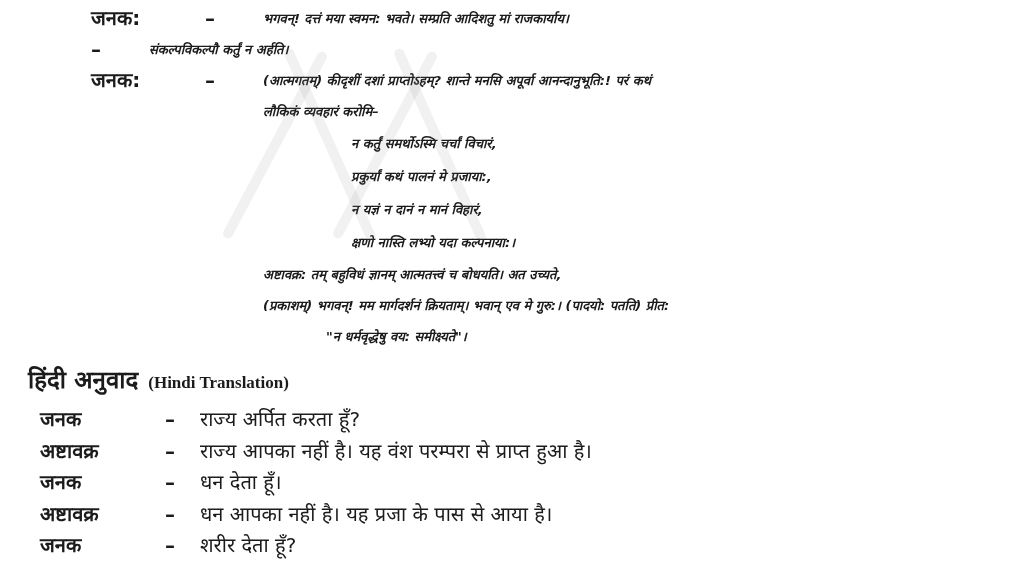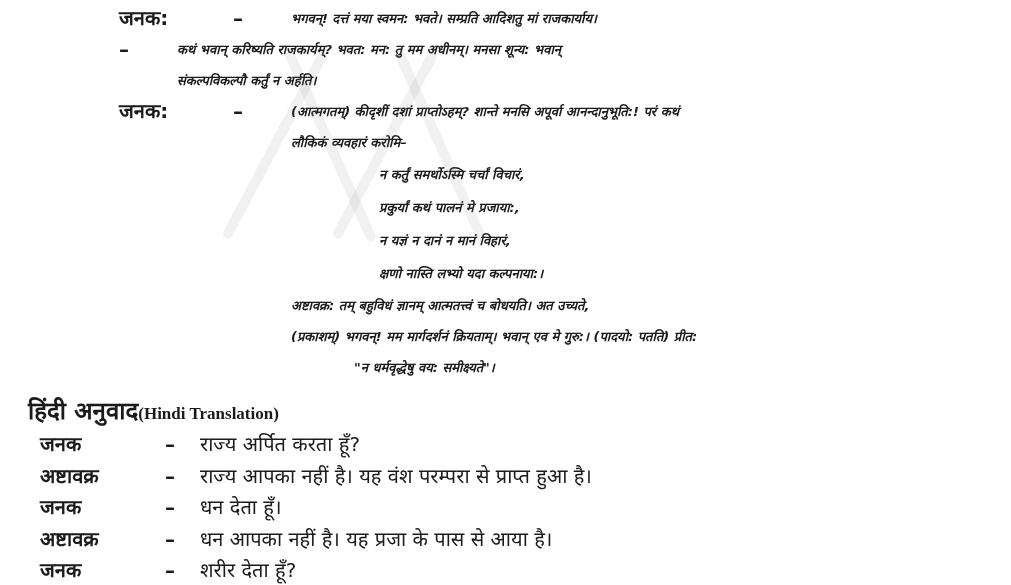"जनक:" .skt-row { padding-left: 119px -> 91px }
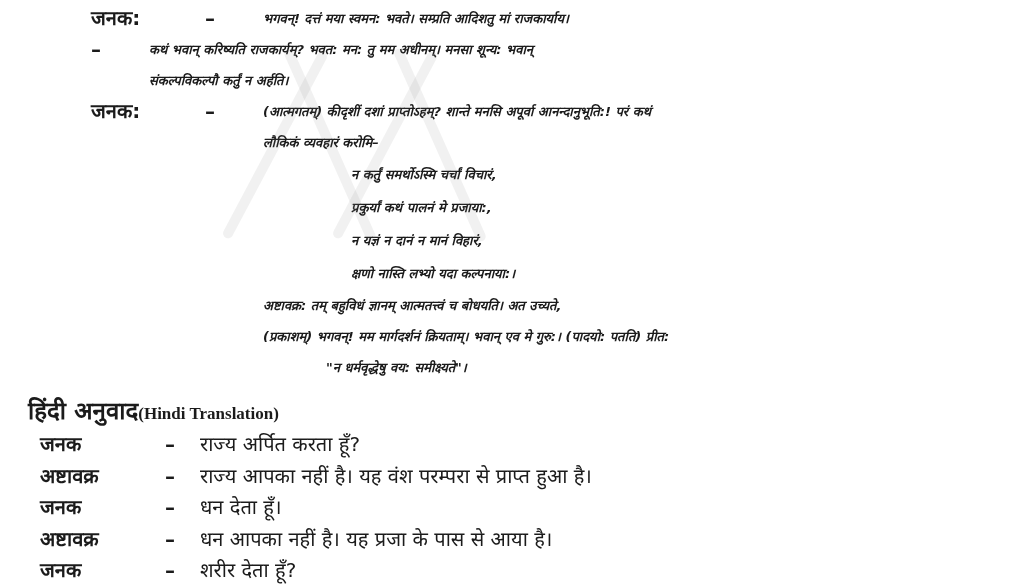"कथं भवान् करिष्यति राजकार्यम्? भवत:" div.skt-line { html: <div>कथं भवान् करिष्यति राजकार्यम्? भवत: मन: तु मम अधीनम्। मनसा शून्य: भवान्</div> -> none }
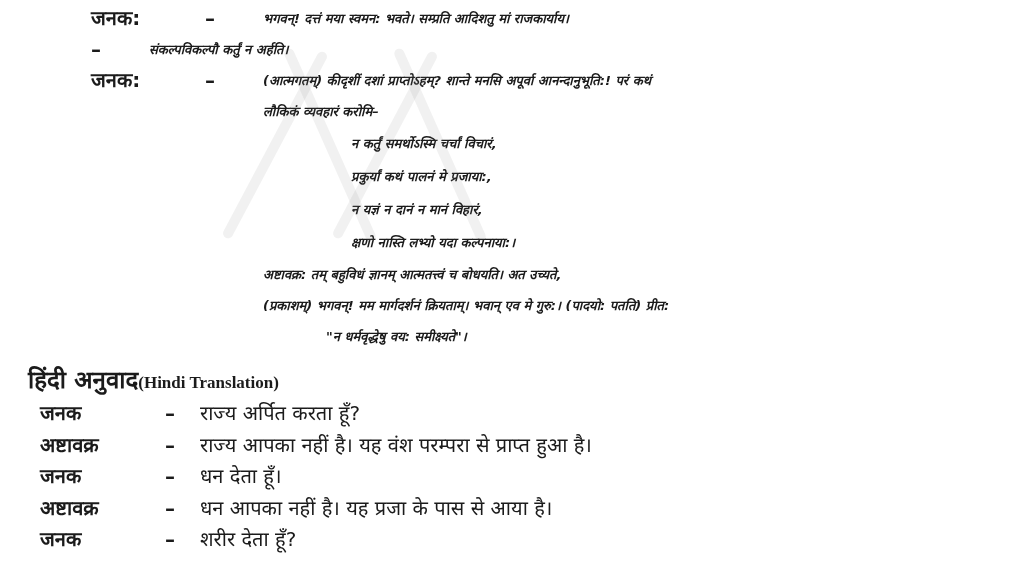"हिंदी अनुवाद" .section-heading { gap: none -> 10px; margin: 9px 0 3px 28px -> 9px 0 9px 28px }
